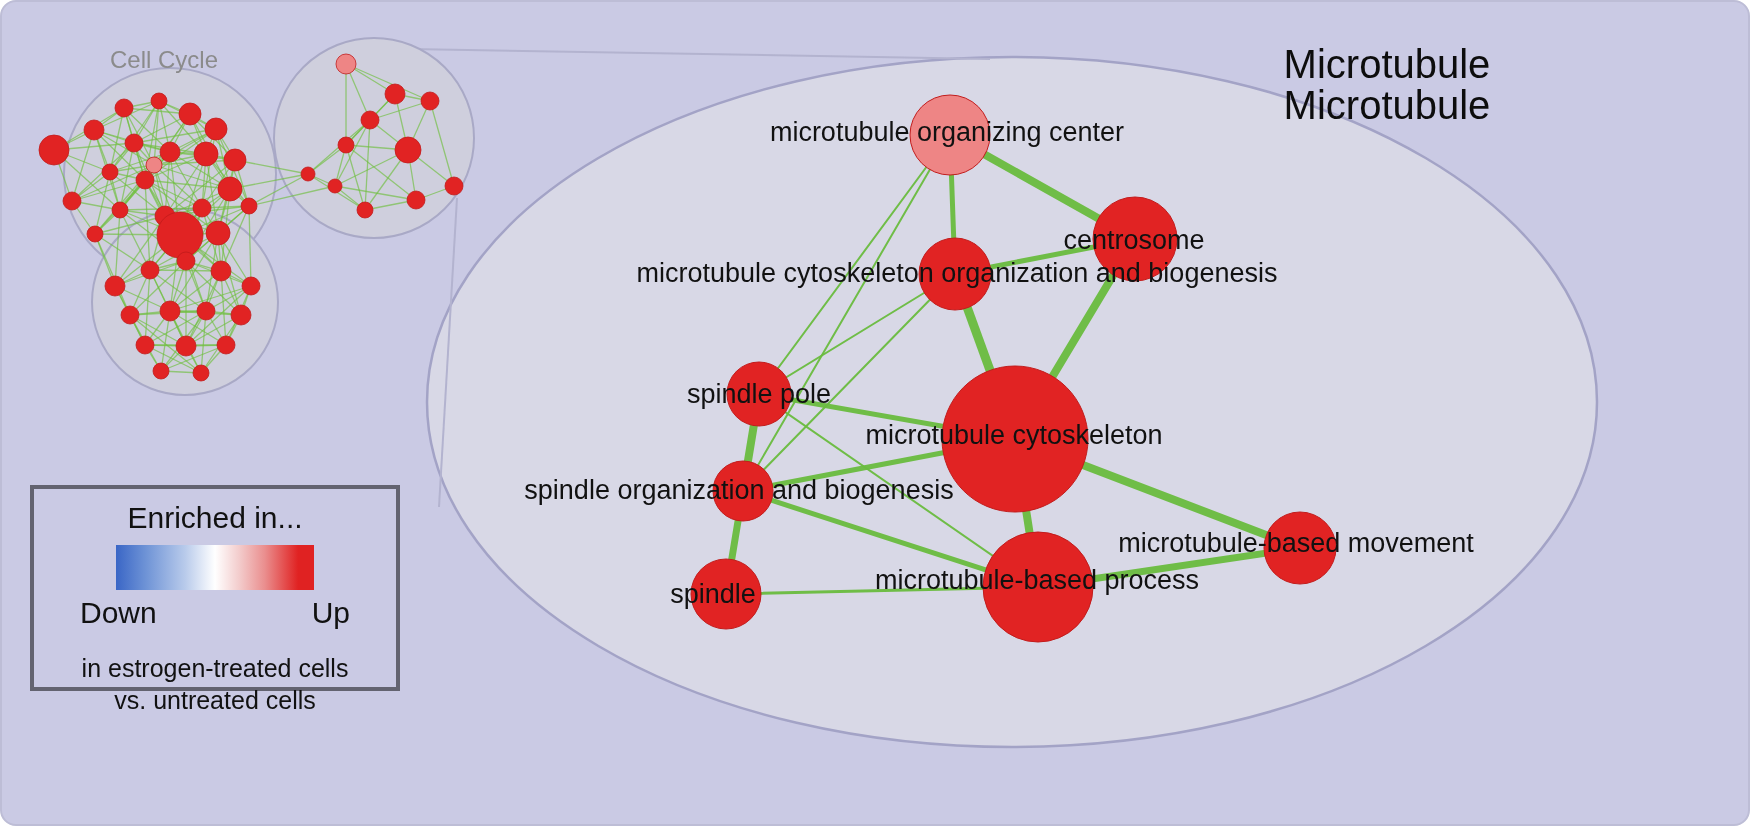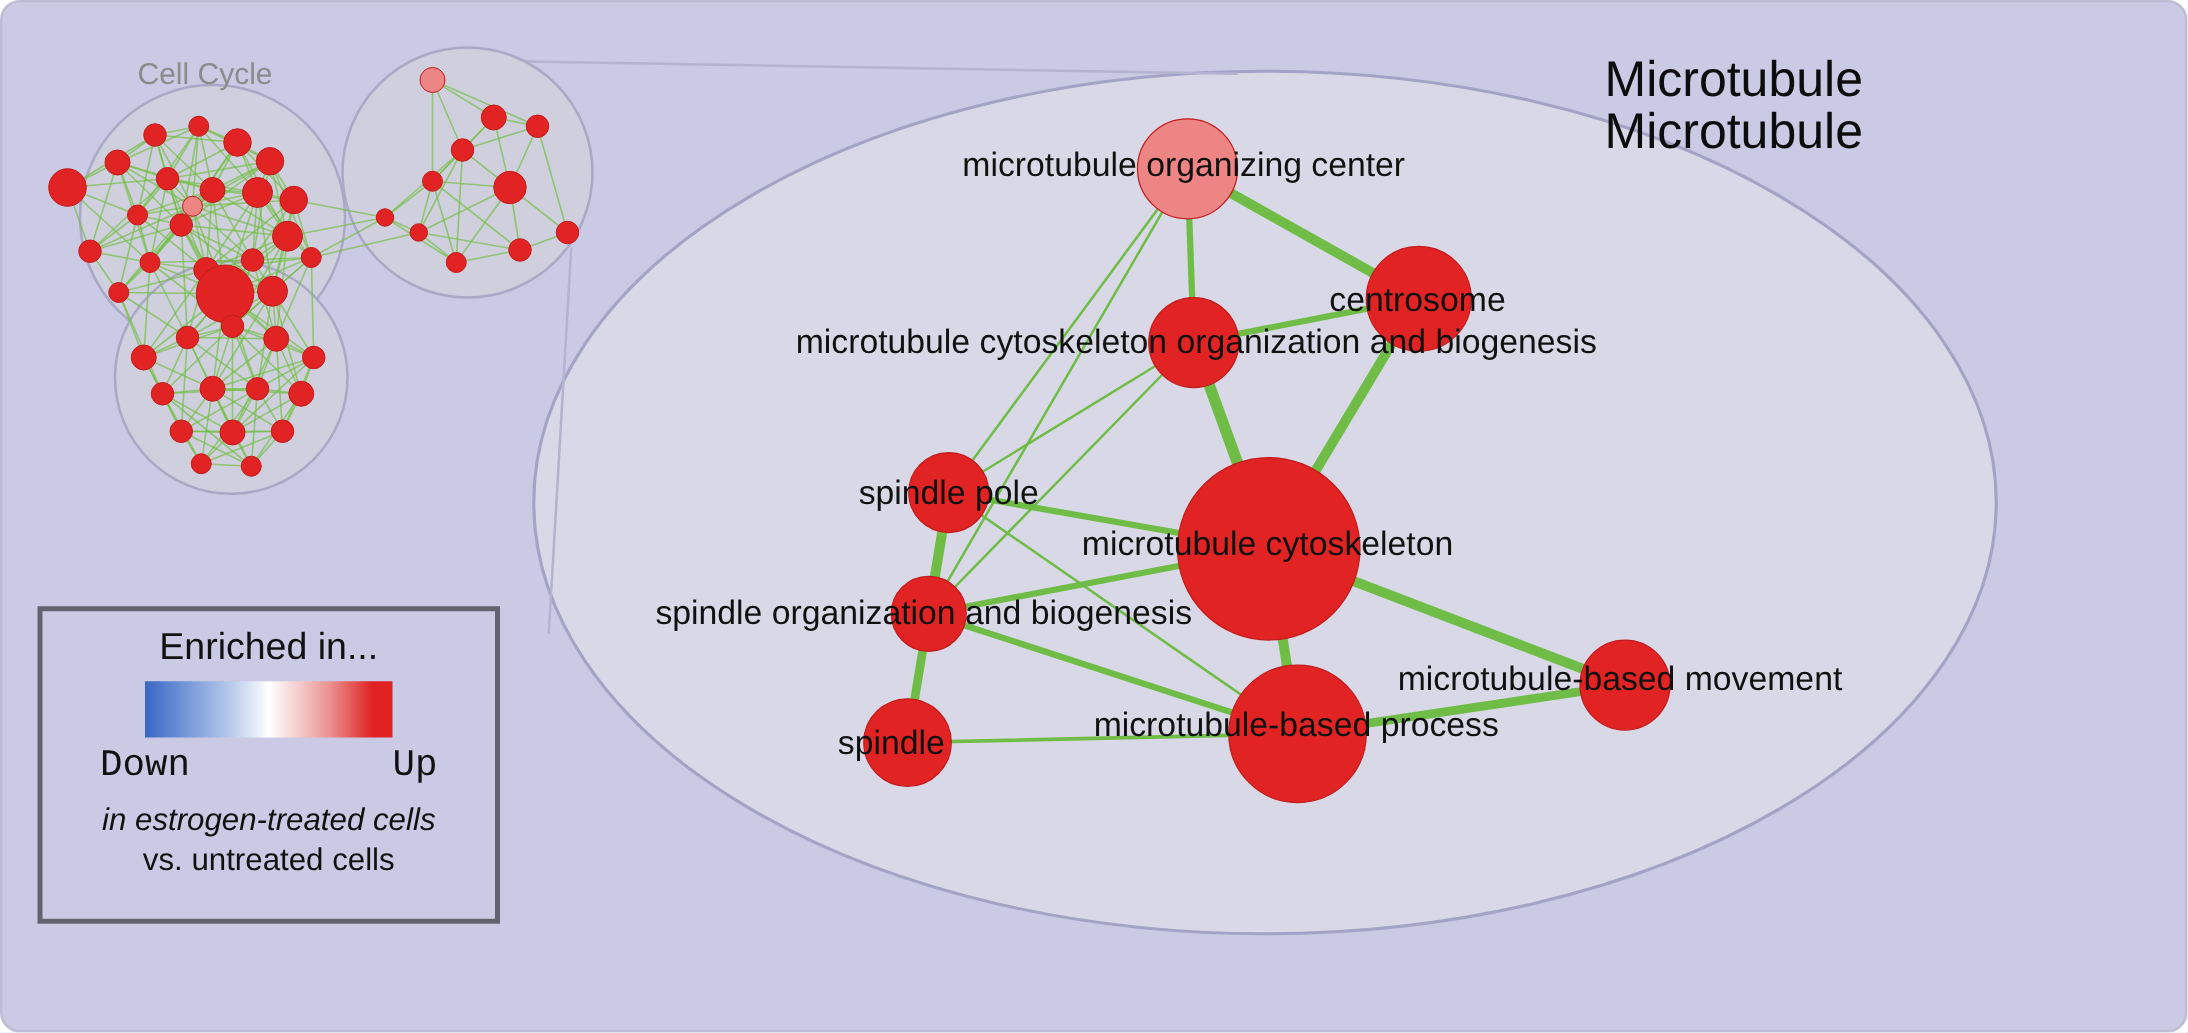"Enriched in..." .legend { height: 254px -> 206px }
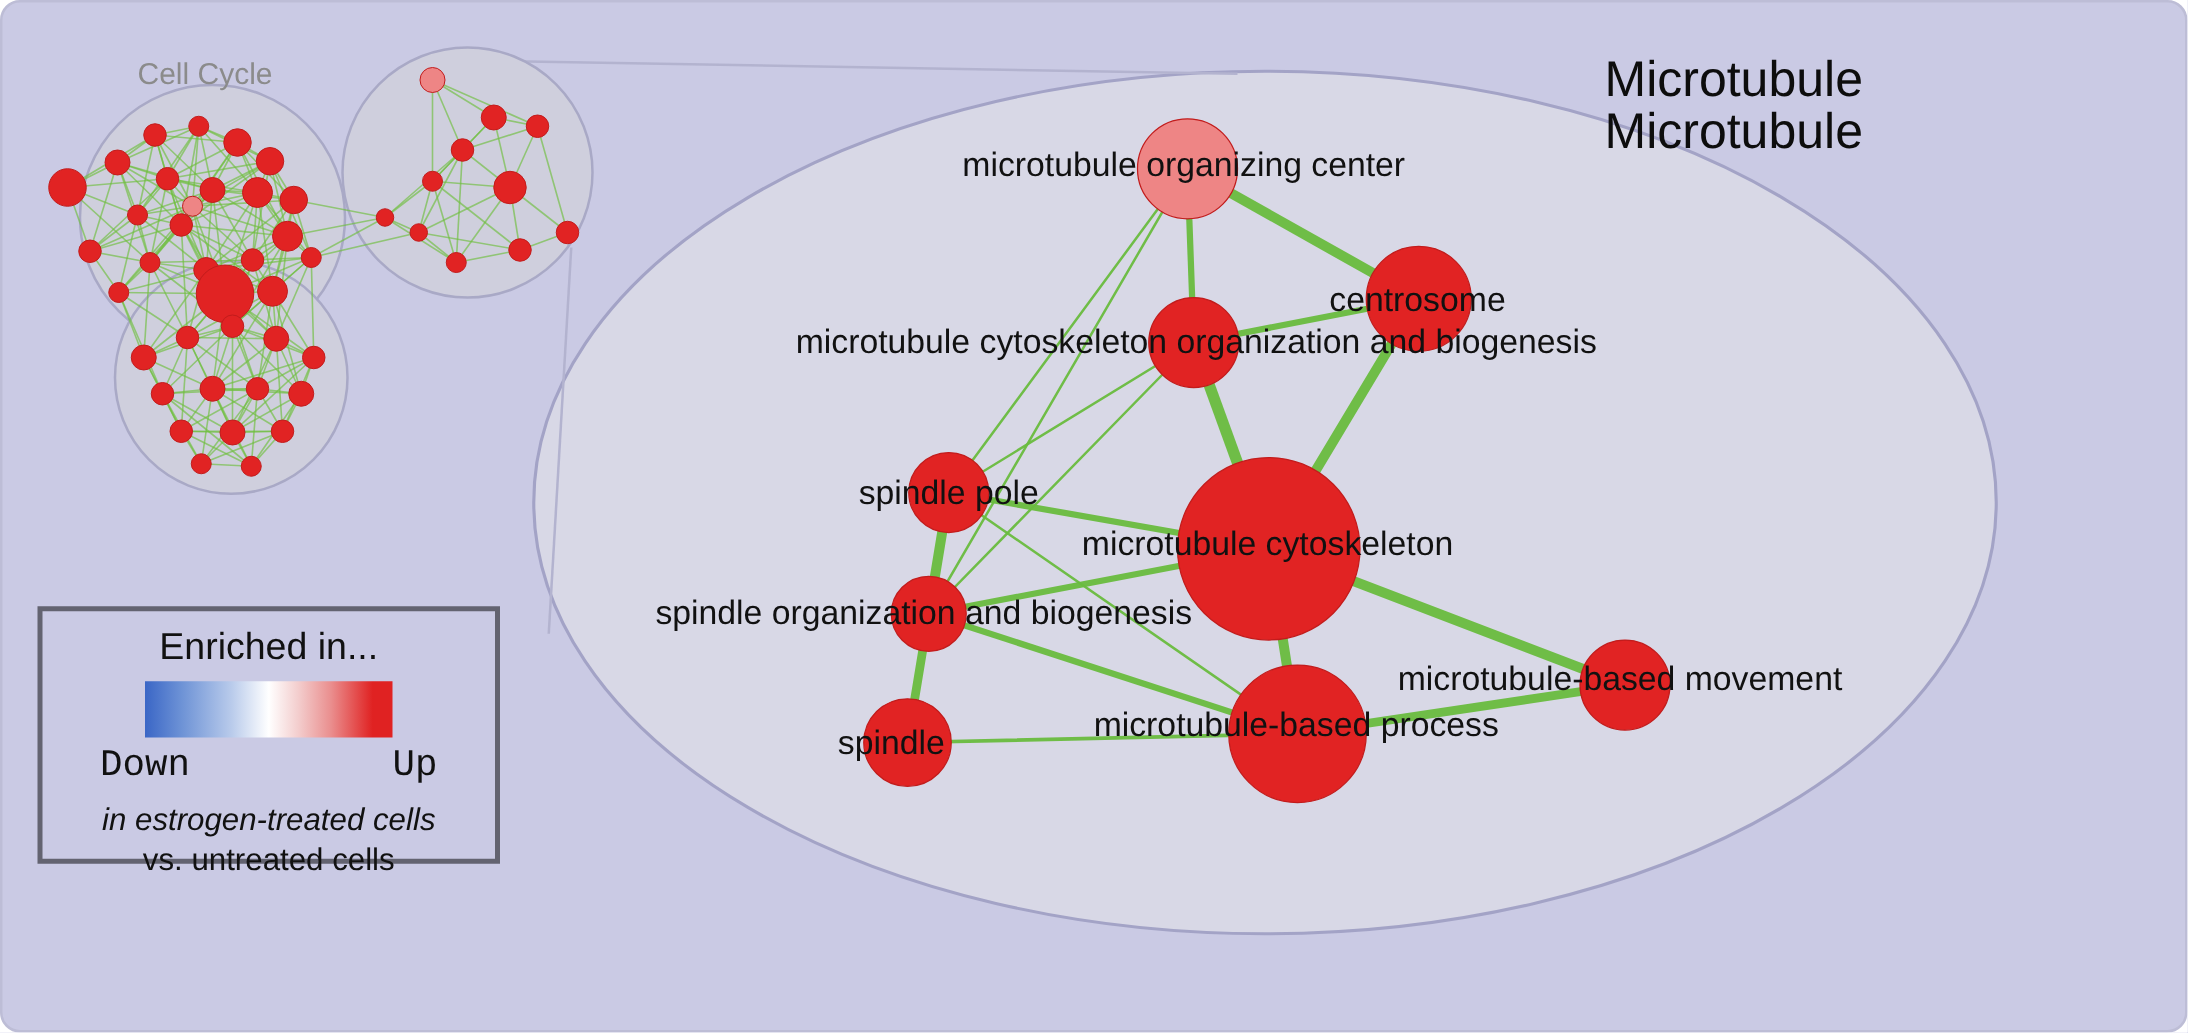"Down" .legend-row { font-family: Liberation Mono, monospace -> none }
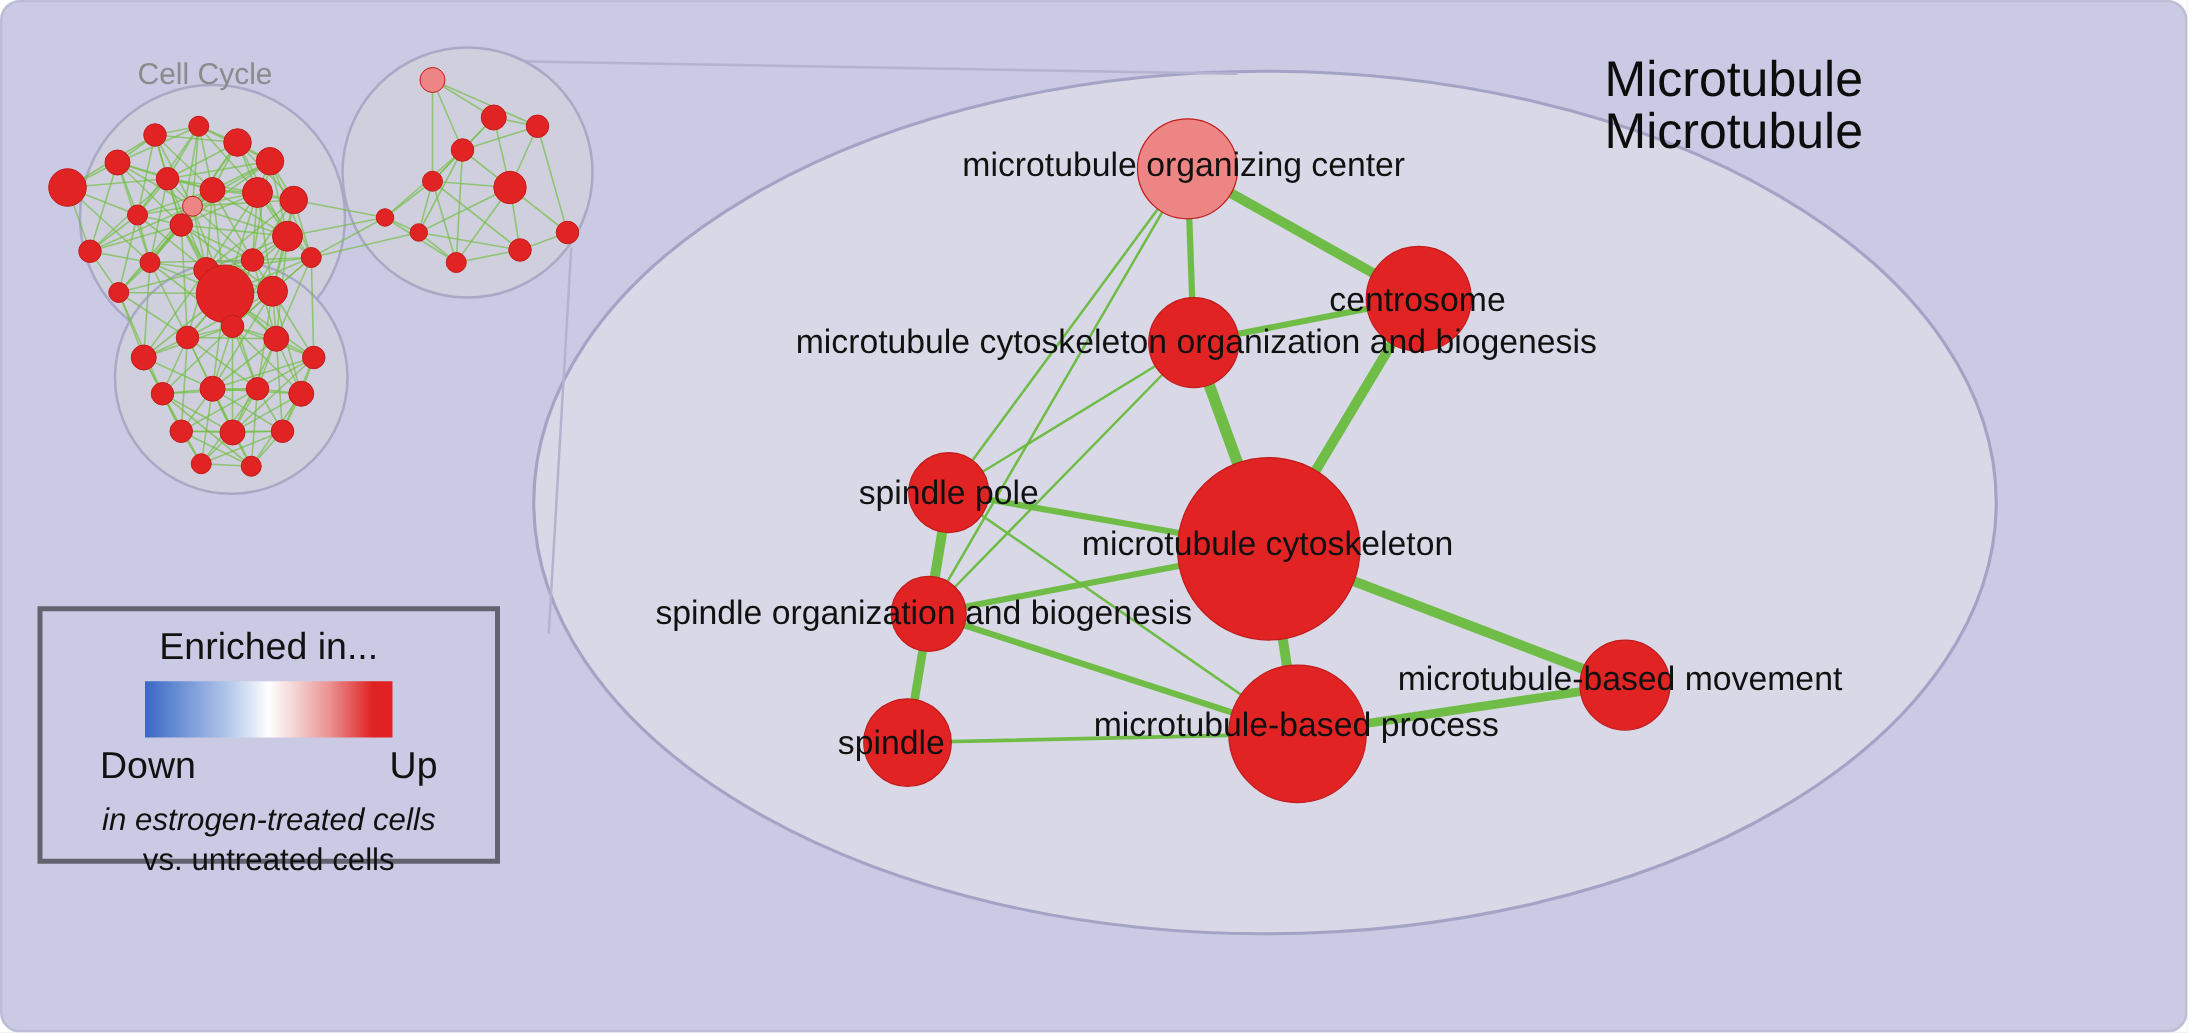"in estrogen-treated cells" .legend-cap.first { font-style: italic -> none; margin-top: 12px -> 24px }
